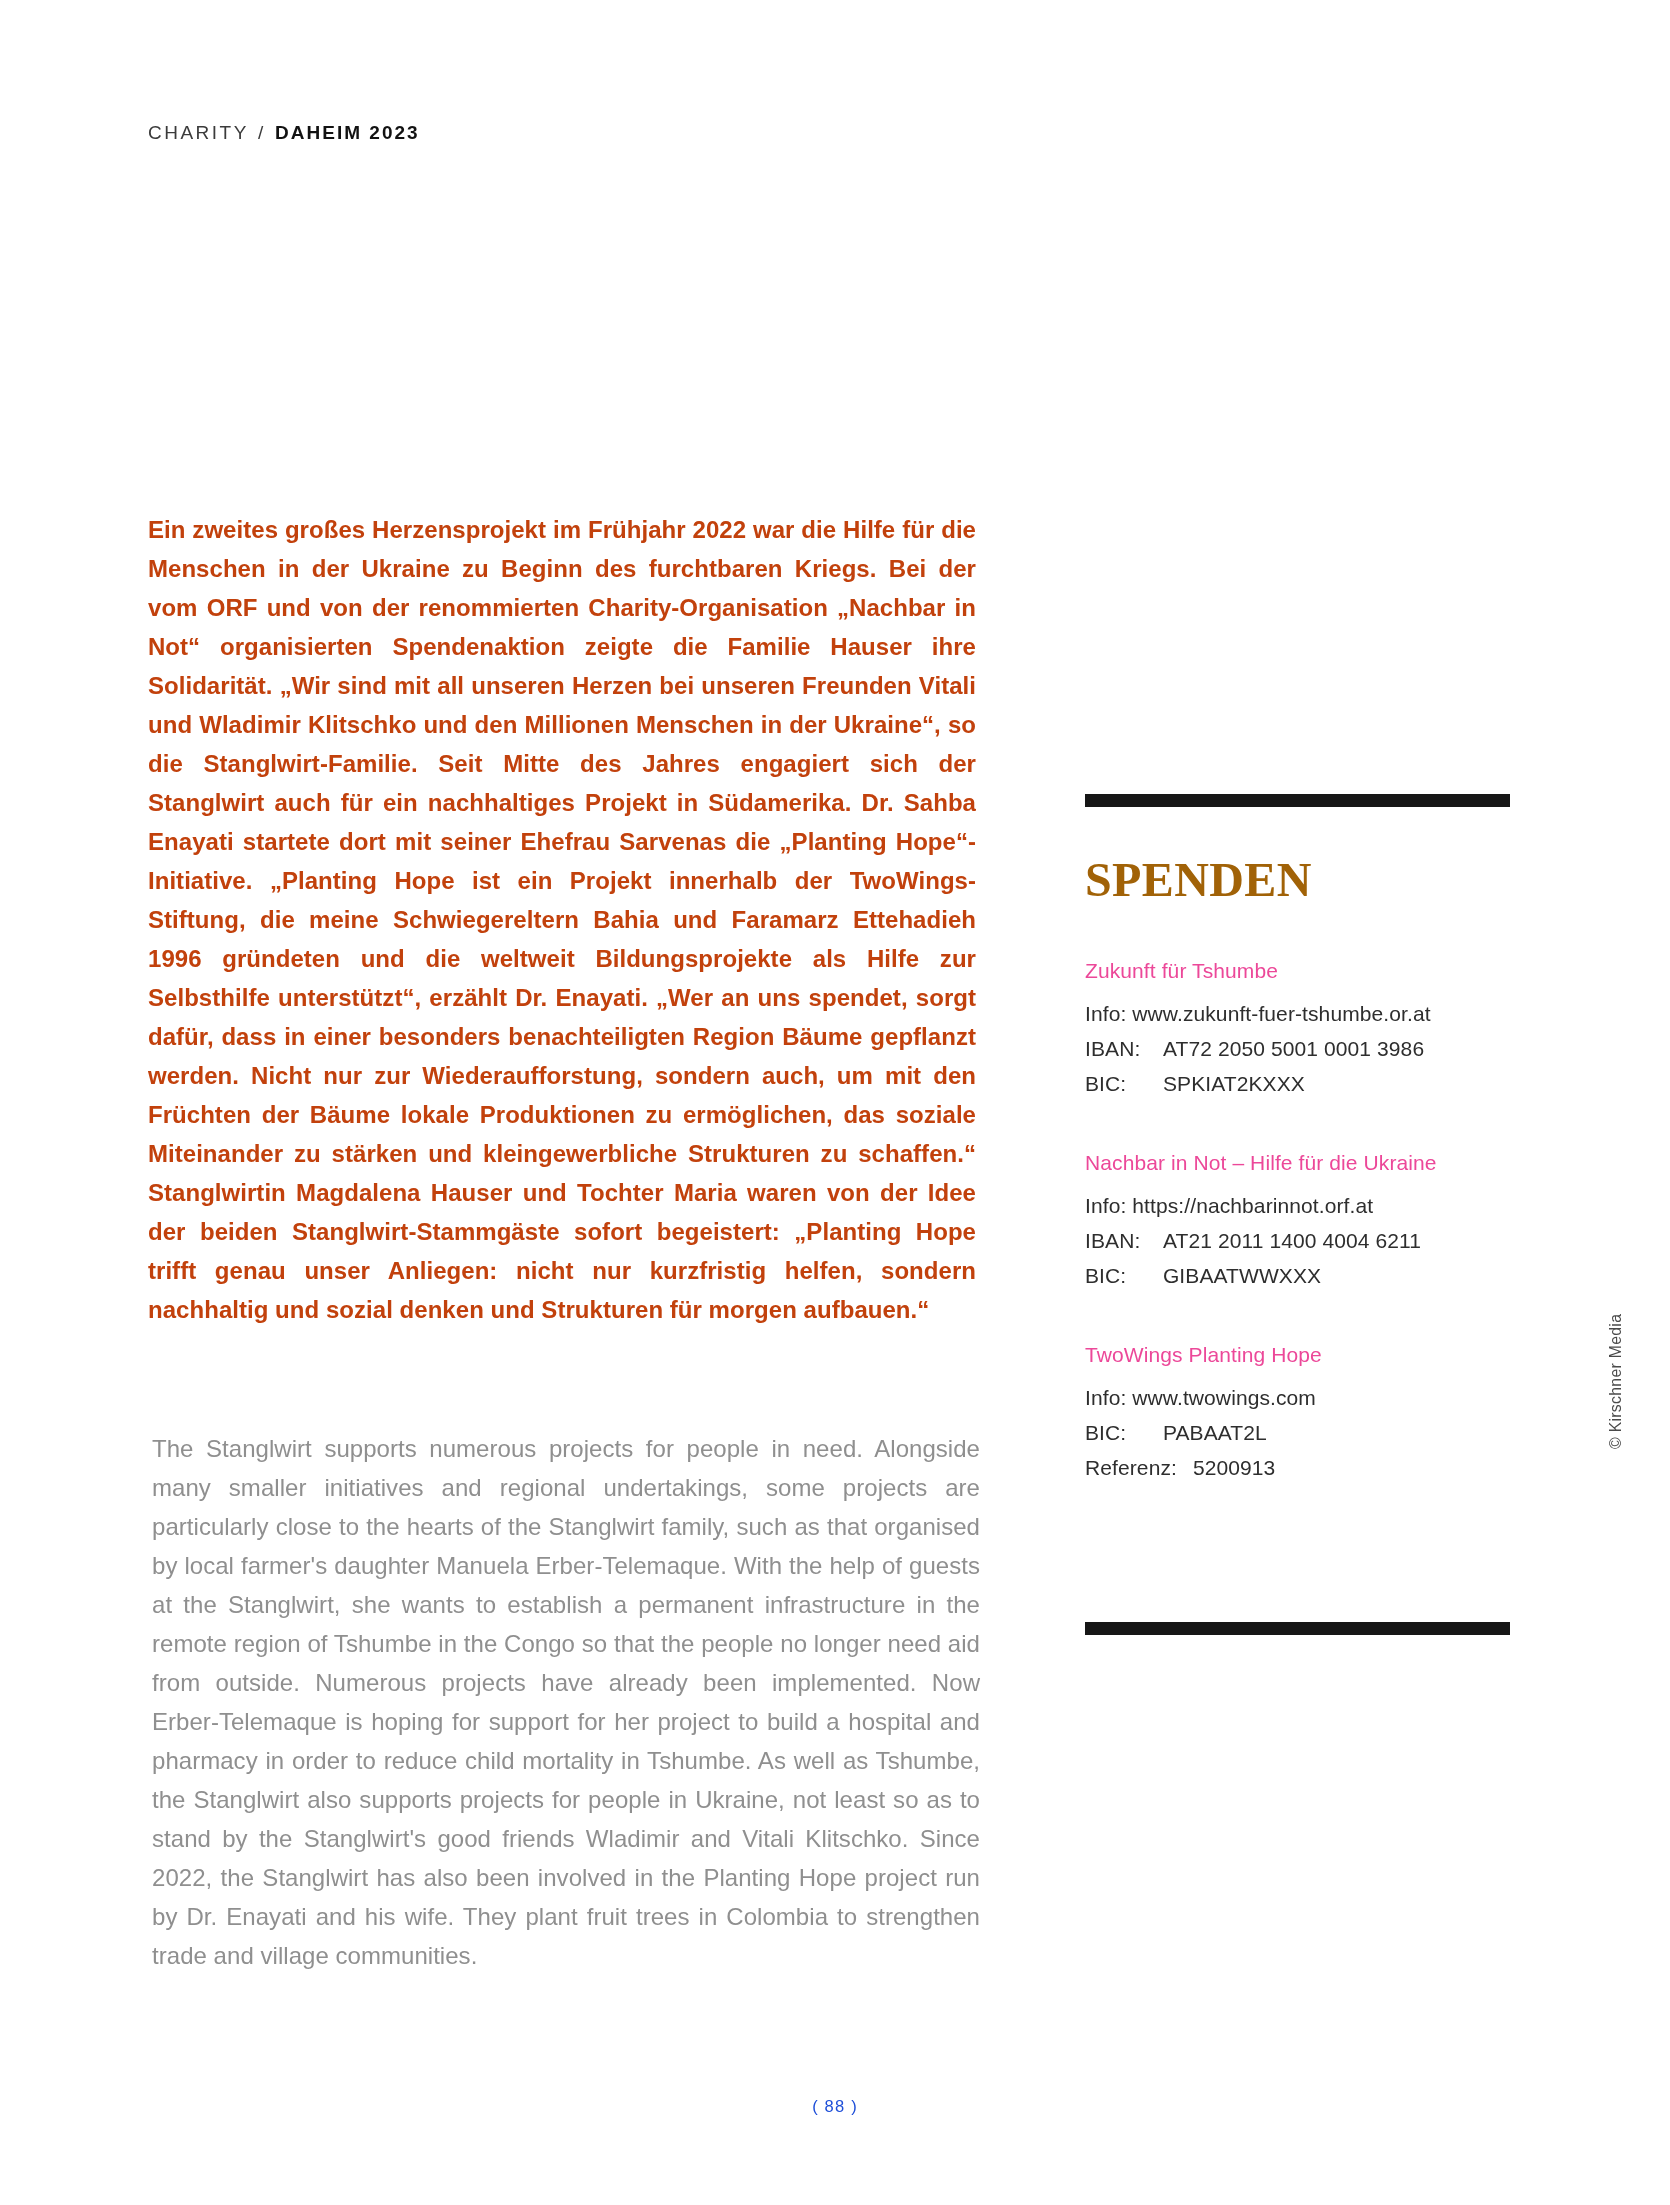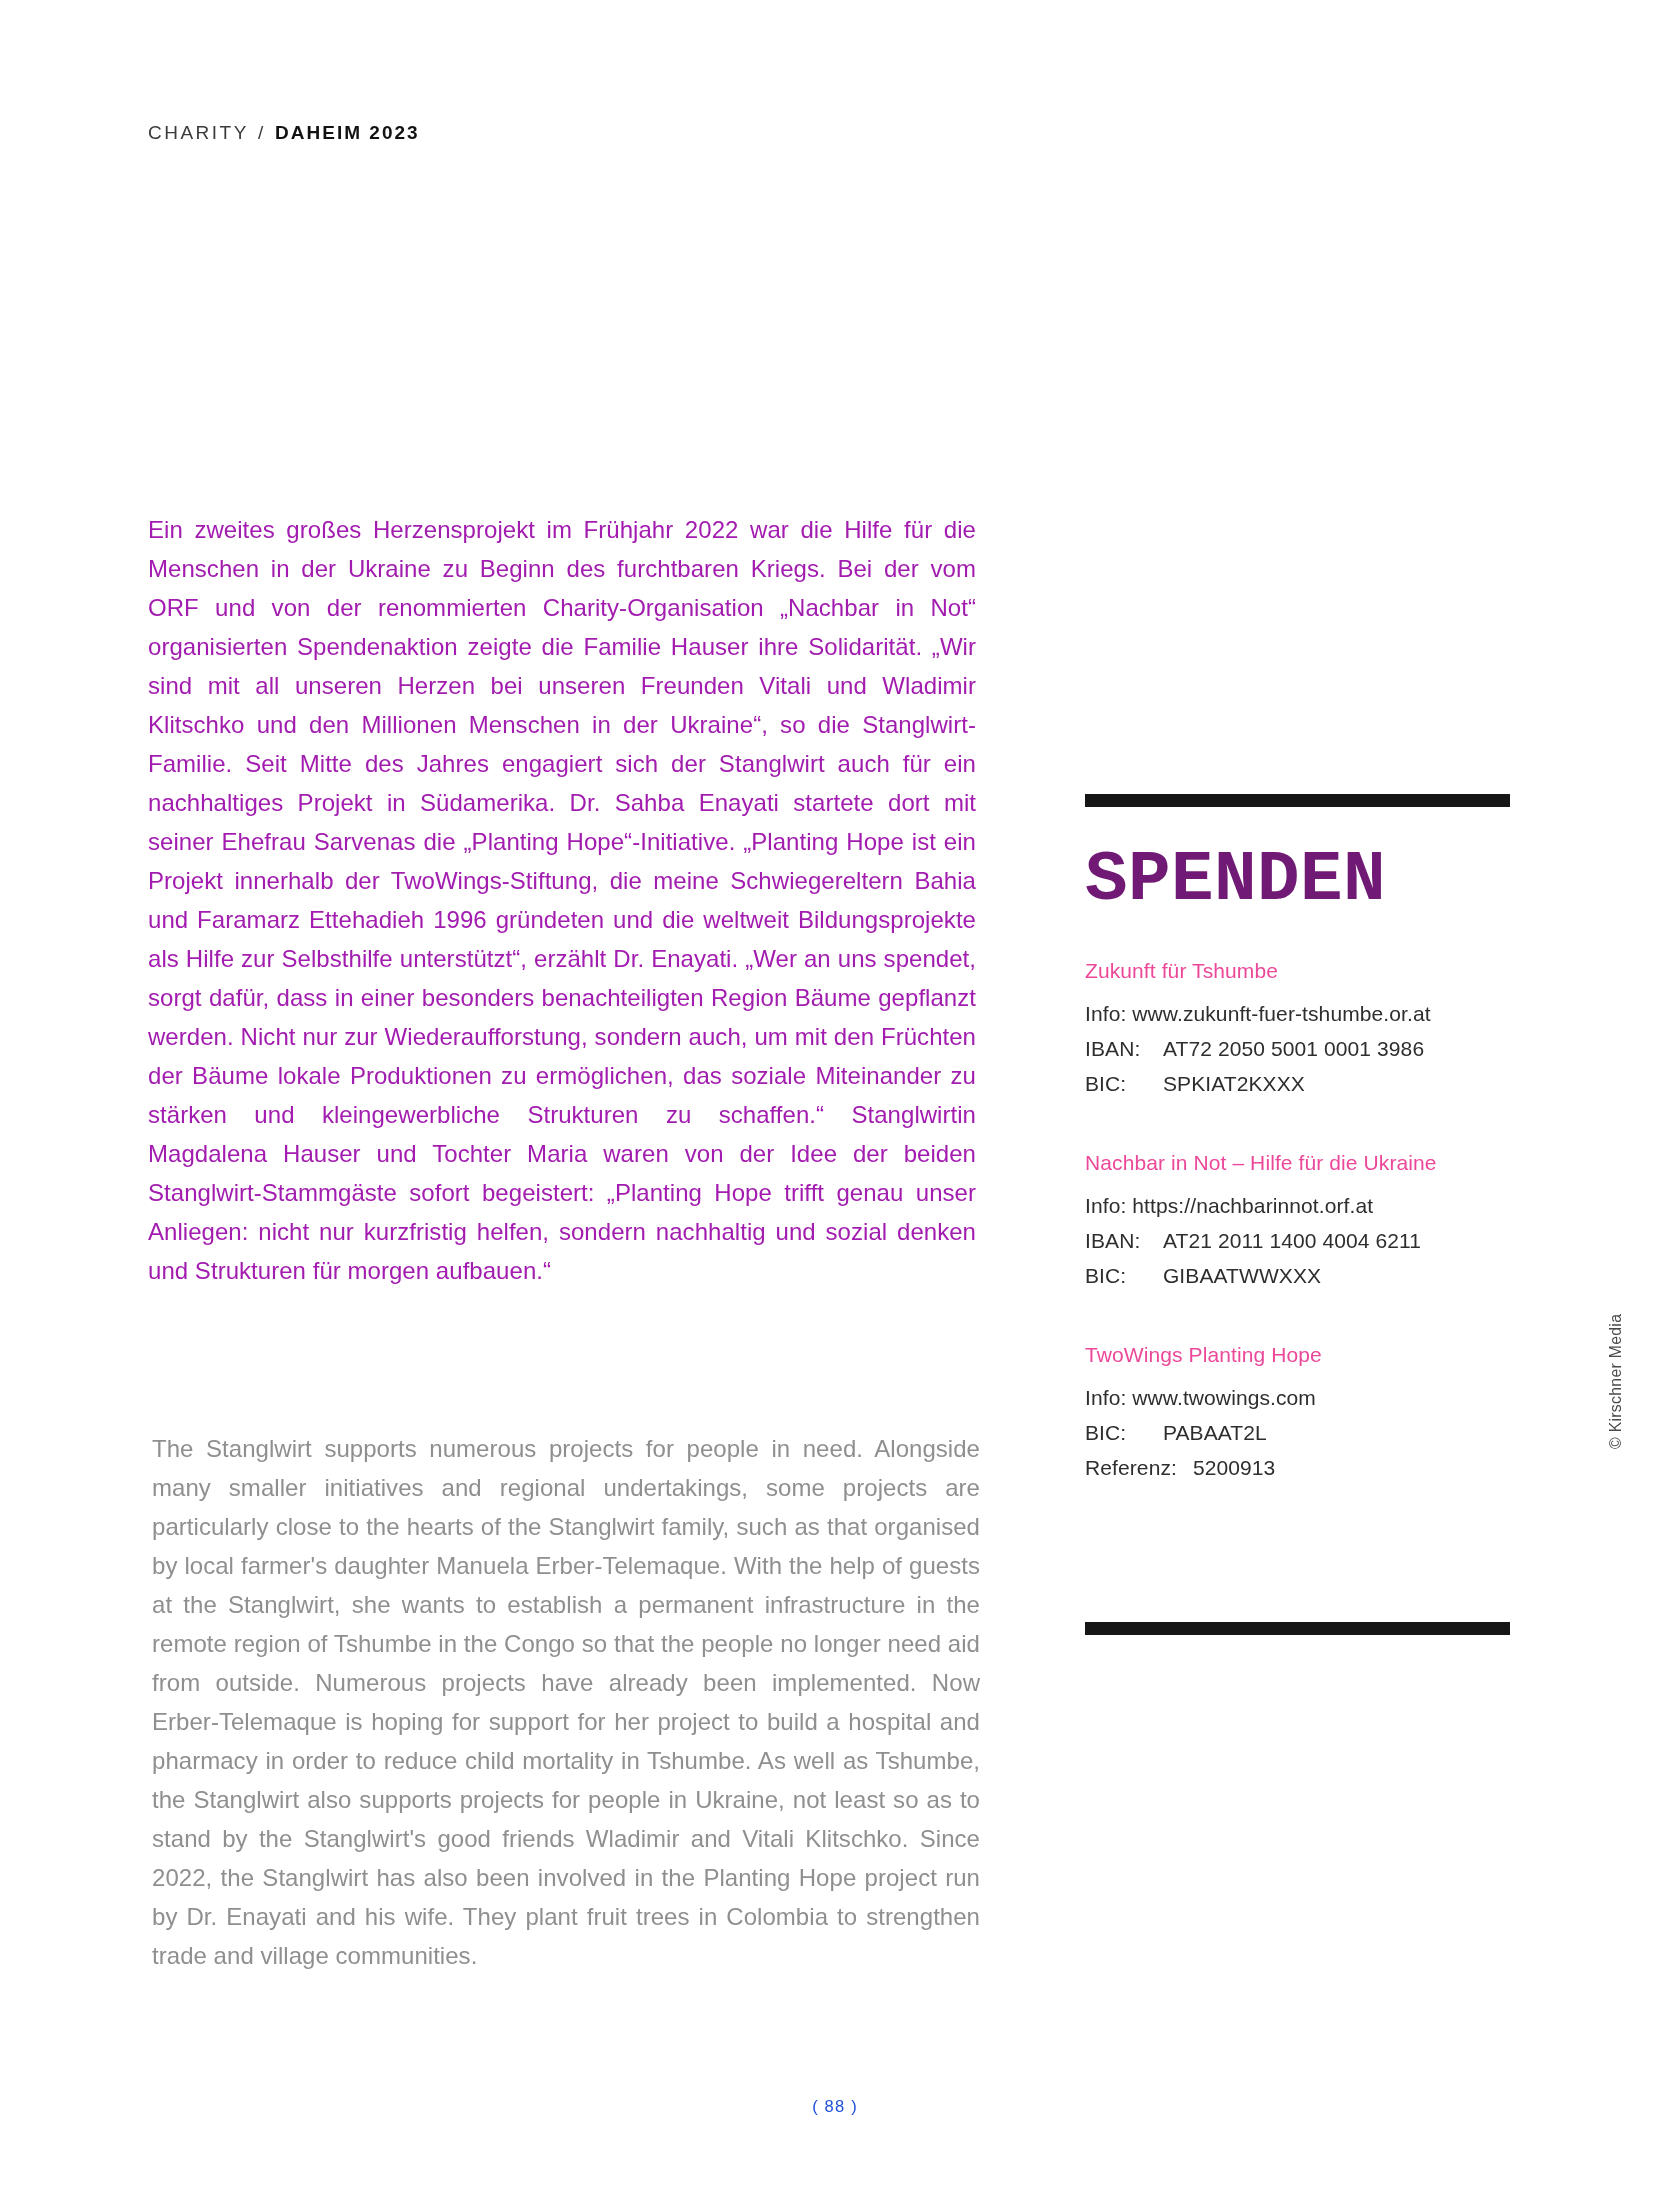"Ein zweites großes Herzensprojekt im" .body-de { color: #a21caf -> #c2410c; font-weight: 400 -> 700 }
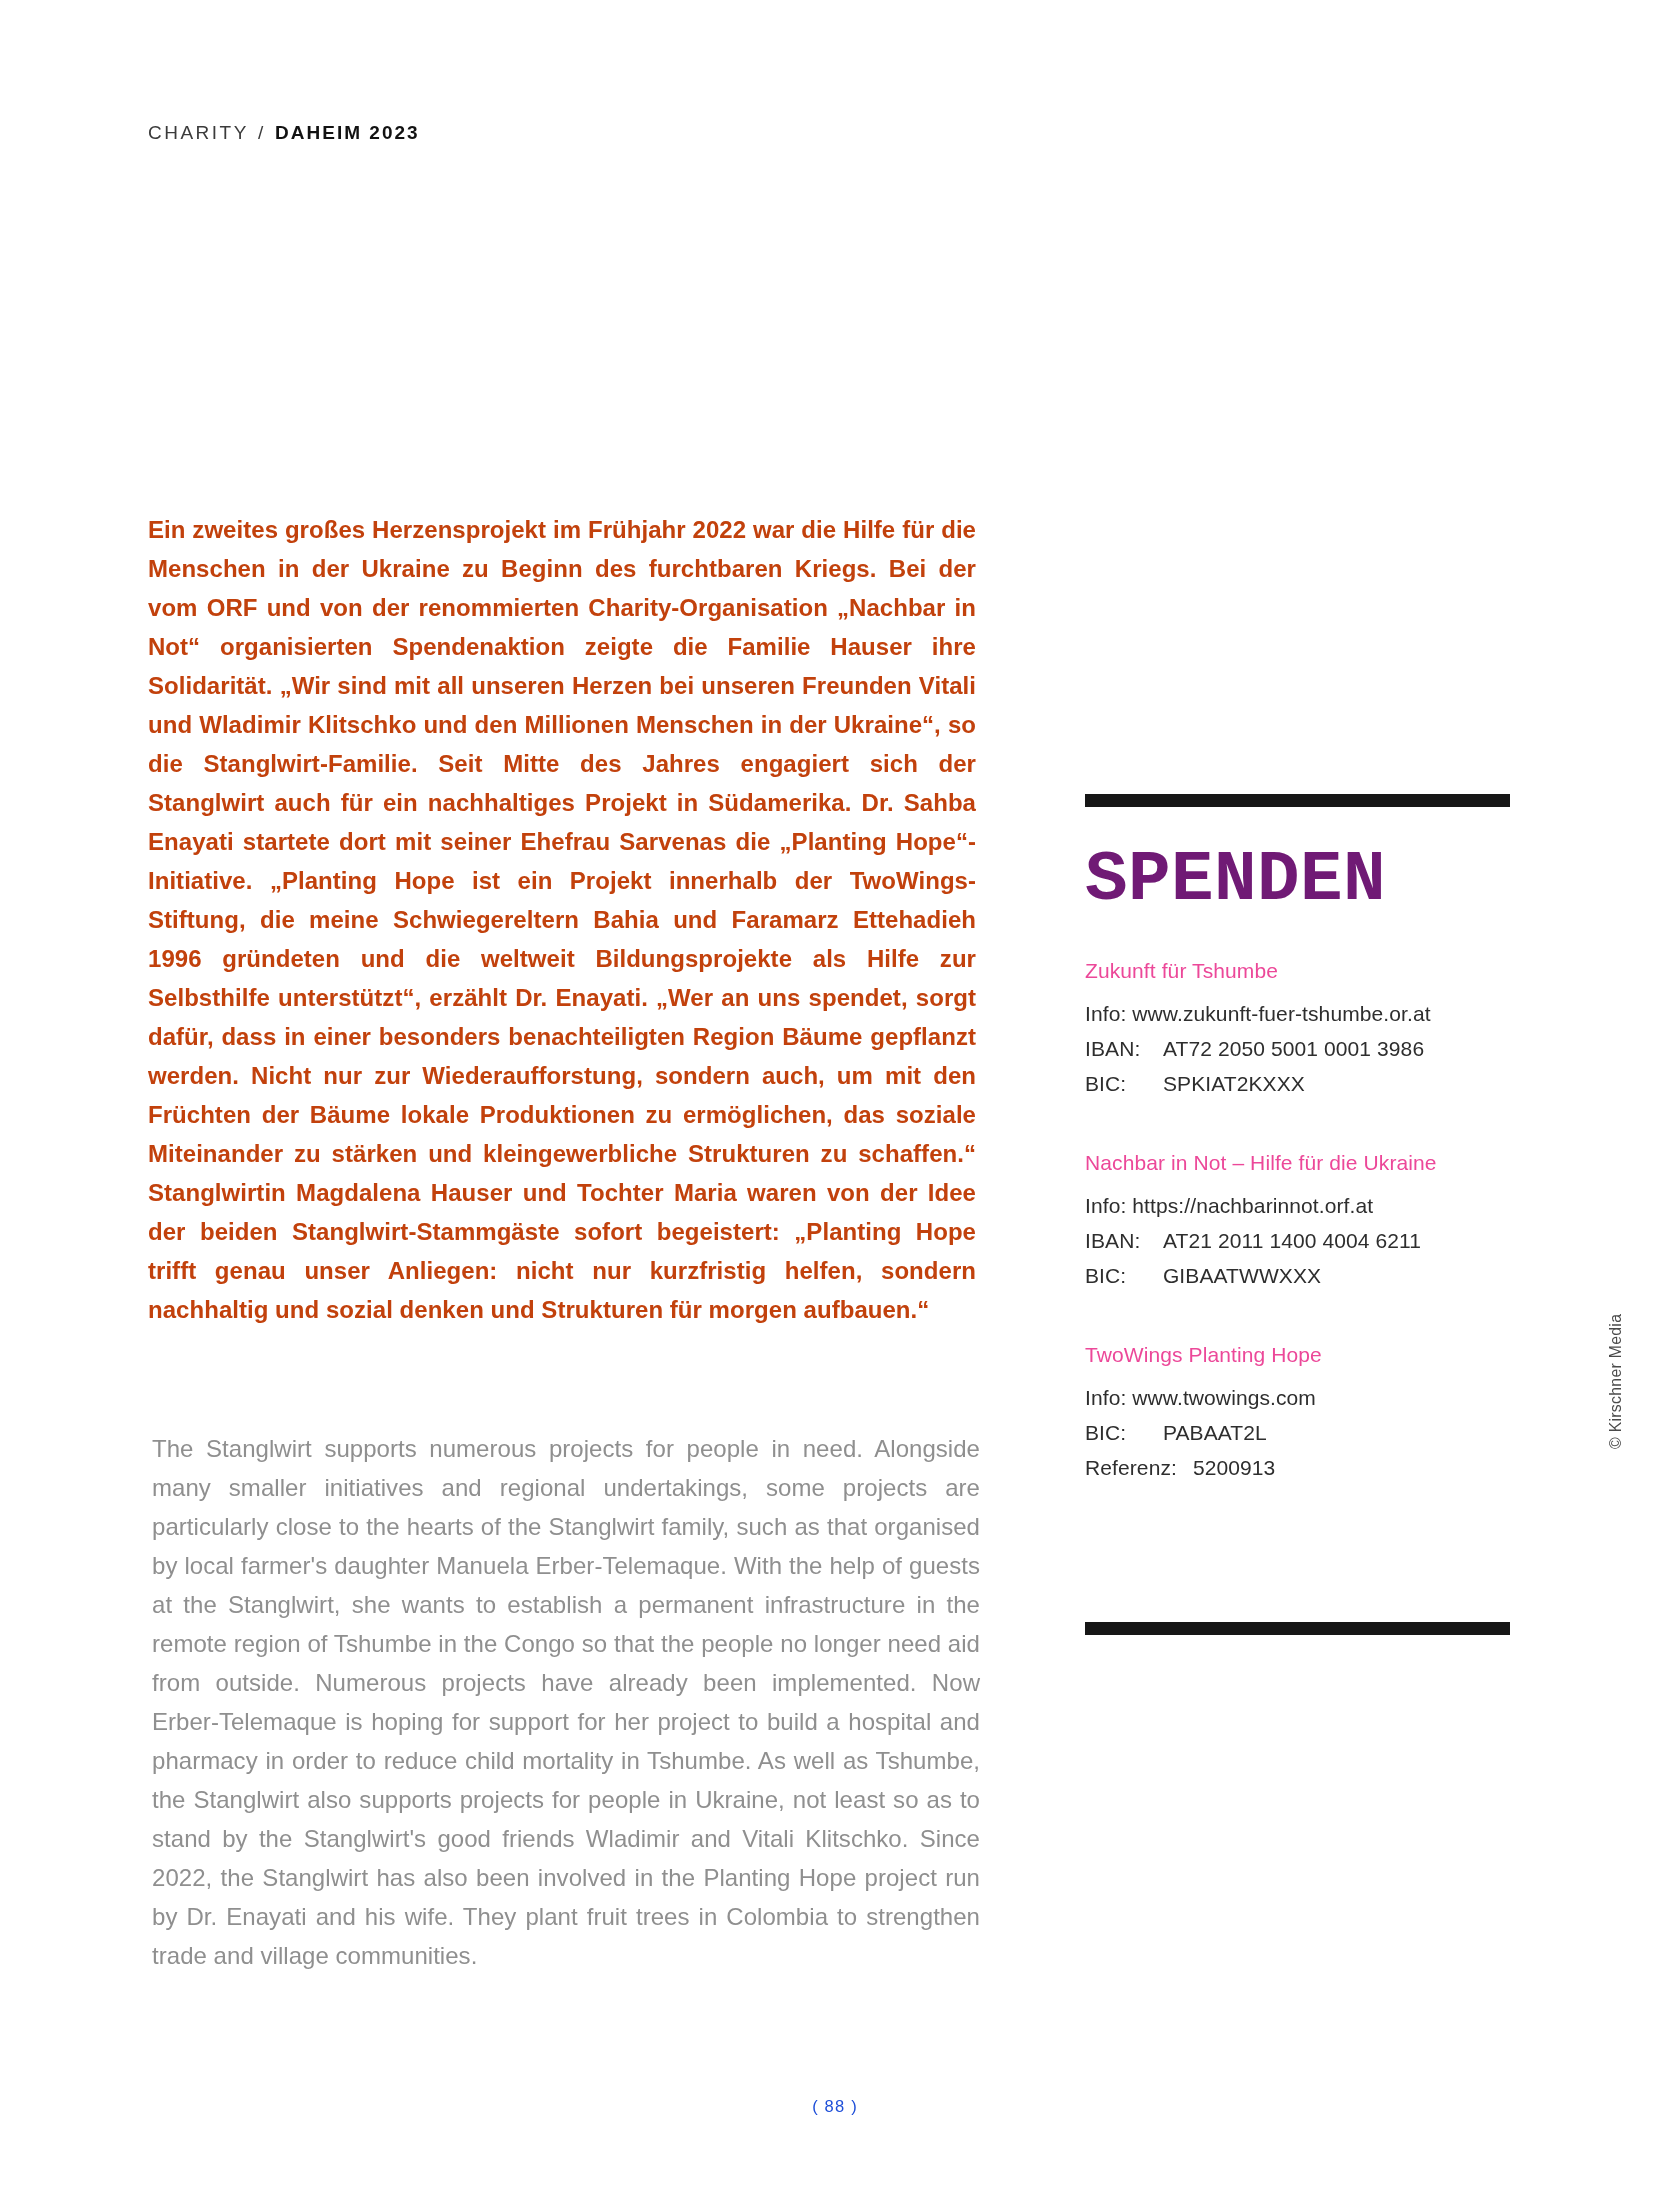"SPENDEN" .spenden-title { color: #701a75 -> #a16207; font-family: Liberation Mono, monospace -> Liberation Serif, serif; font-size: 71px -> 48px }
